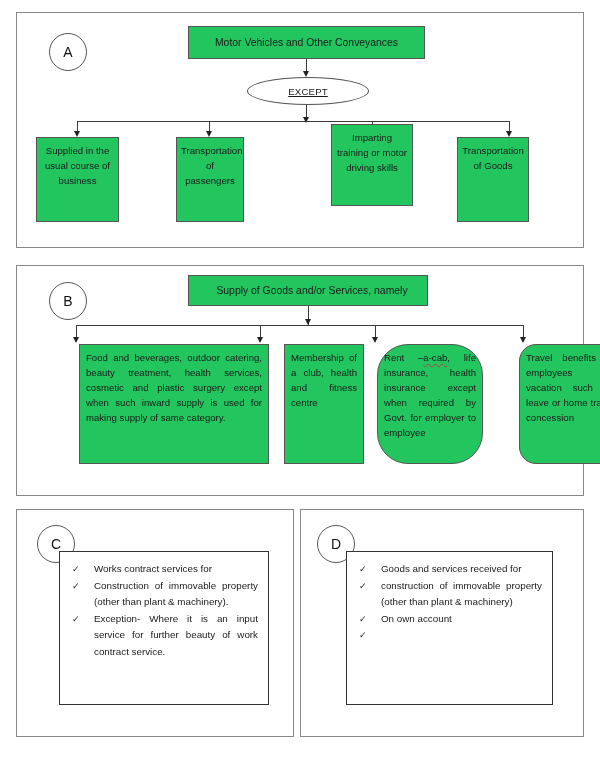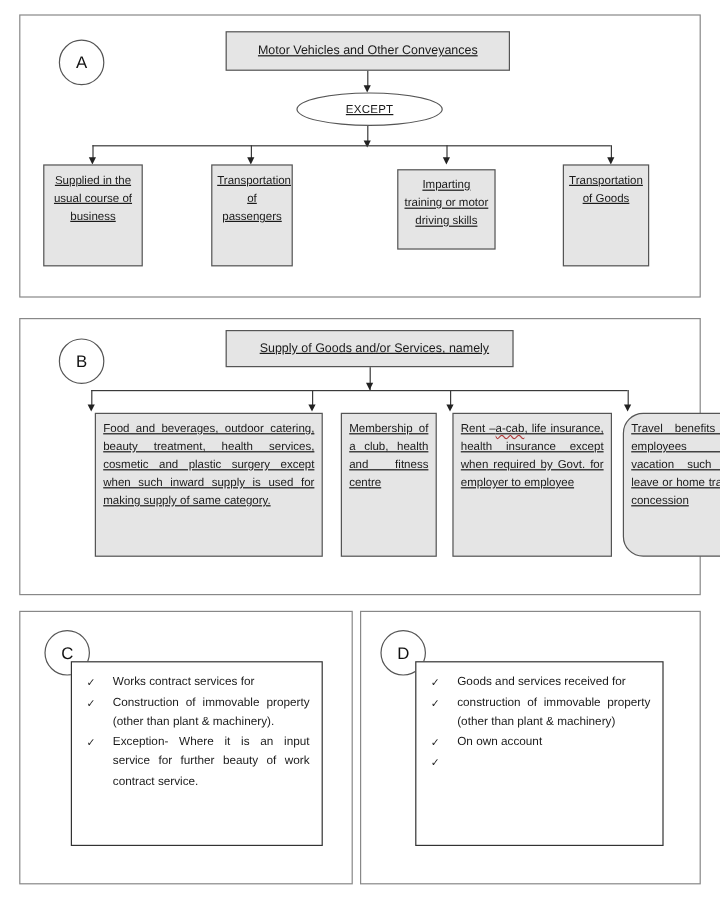"Motor Vehicles and Other Conveyances" .fbox { background: #e5e5e5 -> #22c55e; text-decoration: underline -> none }
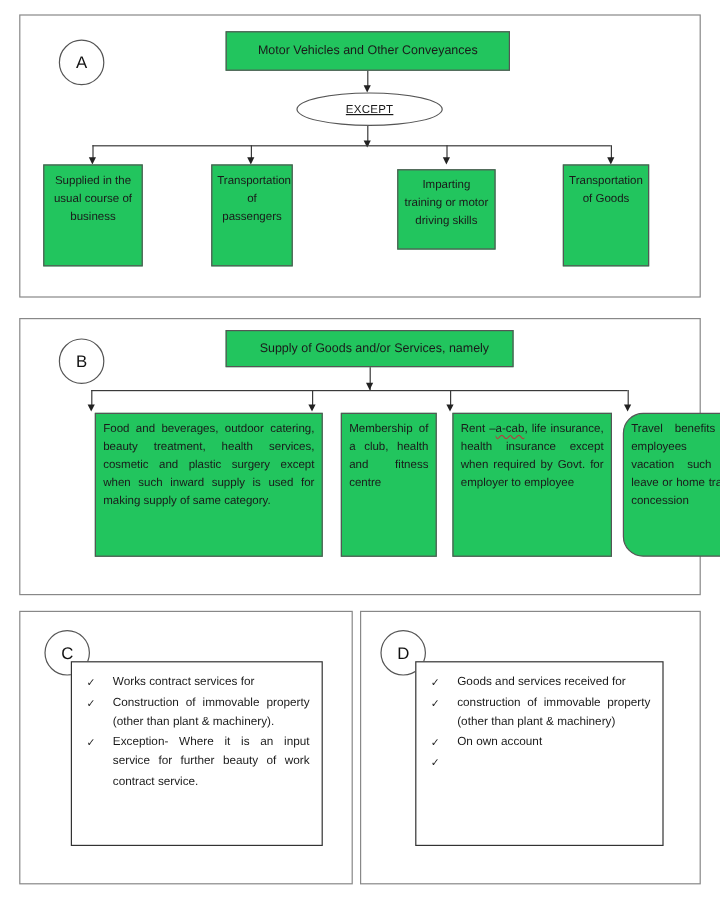"Imparting training or motor driving" div.fbox { height: 67px -> 82px; top: 128px -> 111px }
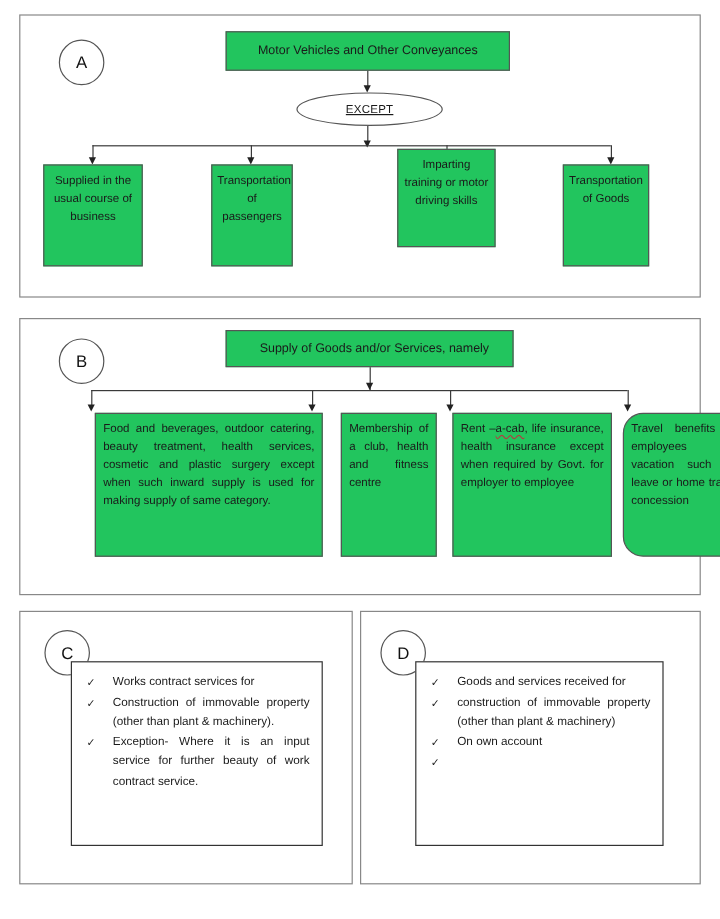"Transportation of Goods" div.fbox { left: 452px -> 440px }
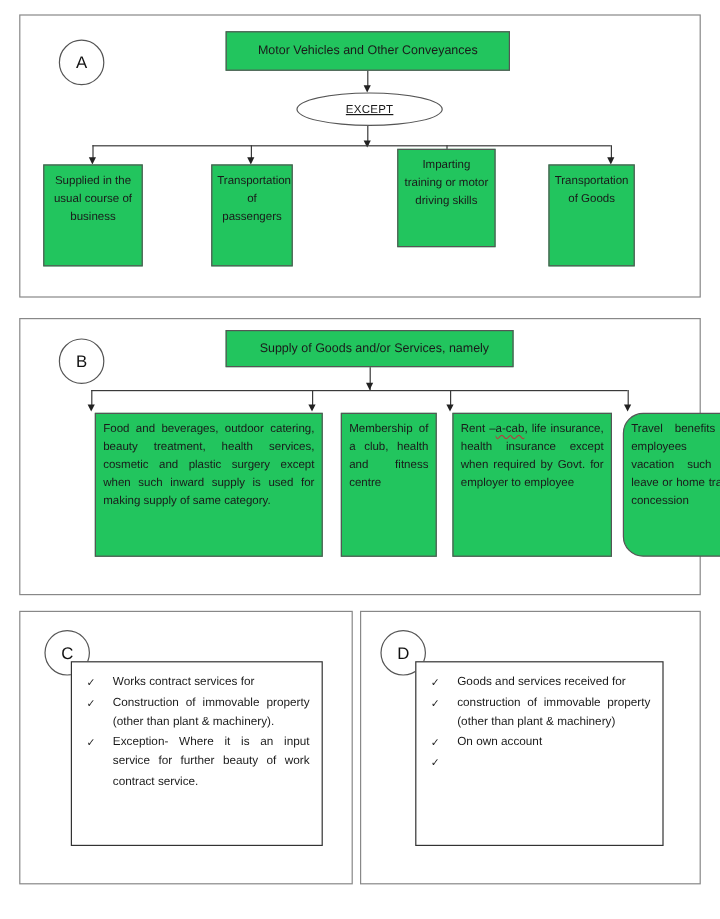"Rent –a-cab, life insurance, health" div.fbox { border-radius: none -> 31px; width: 133px -> 106px }
